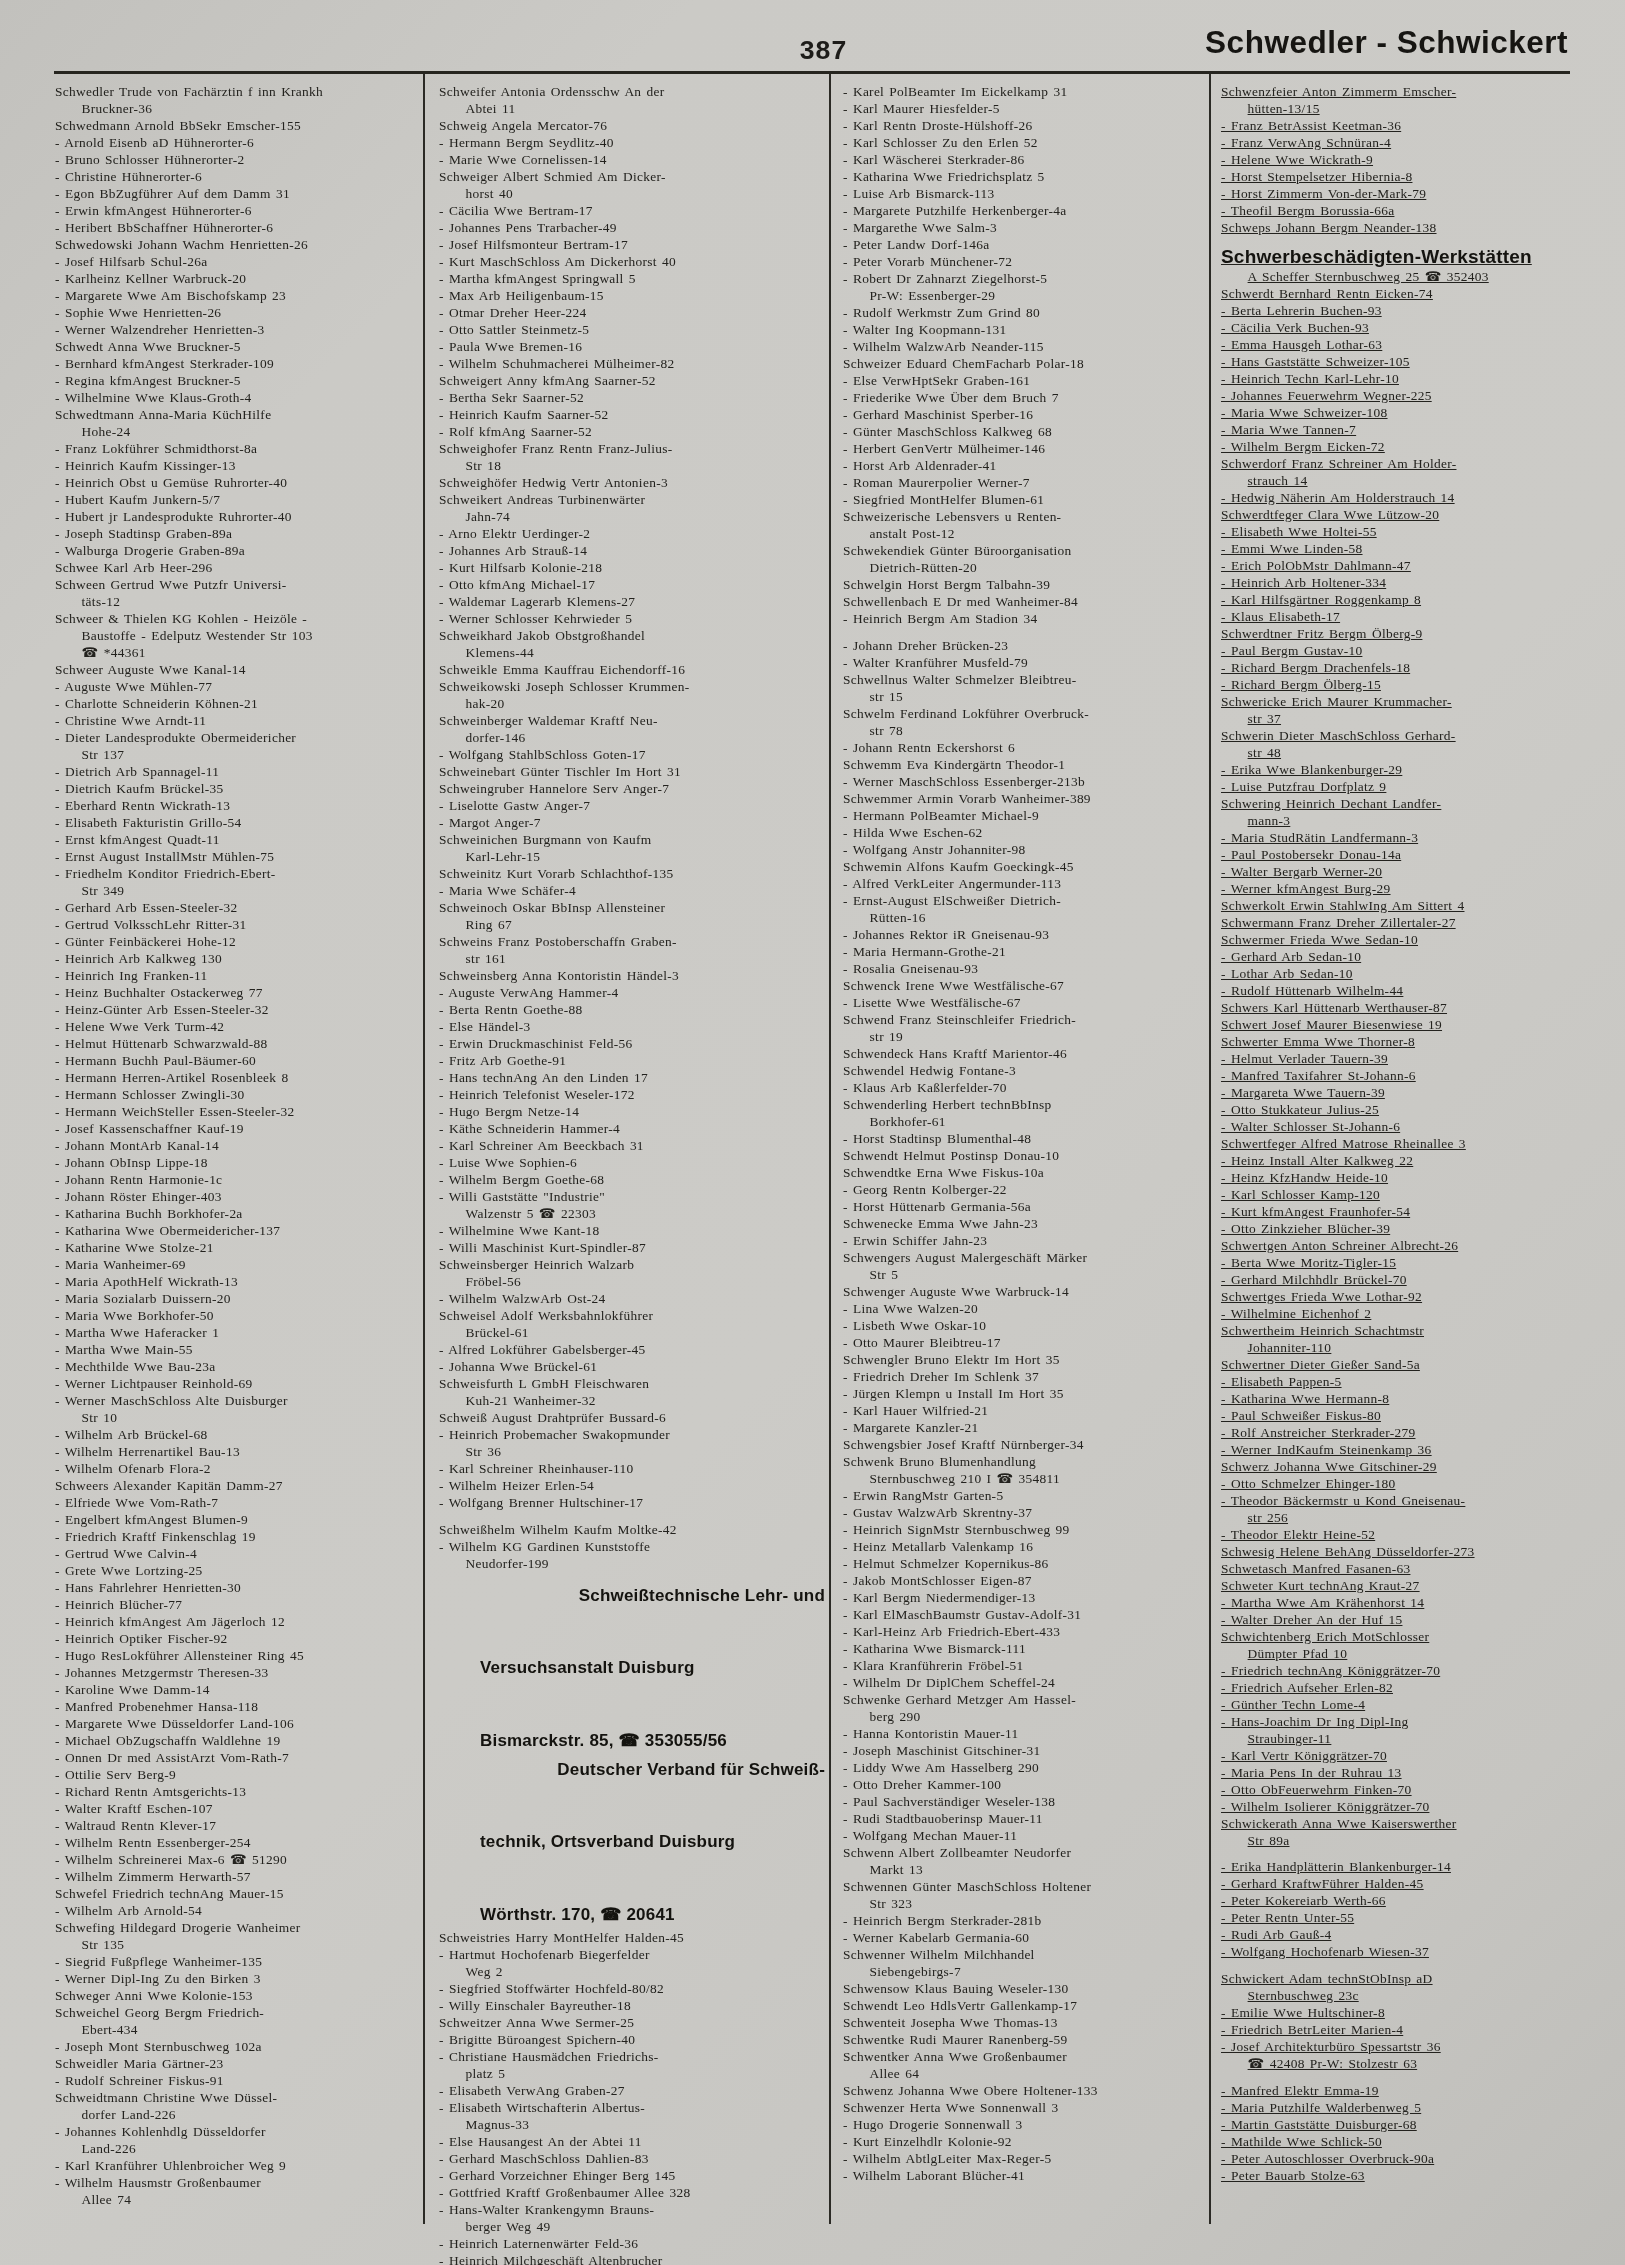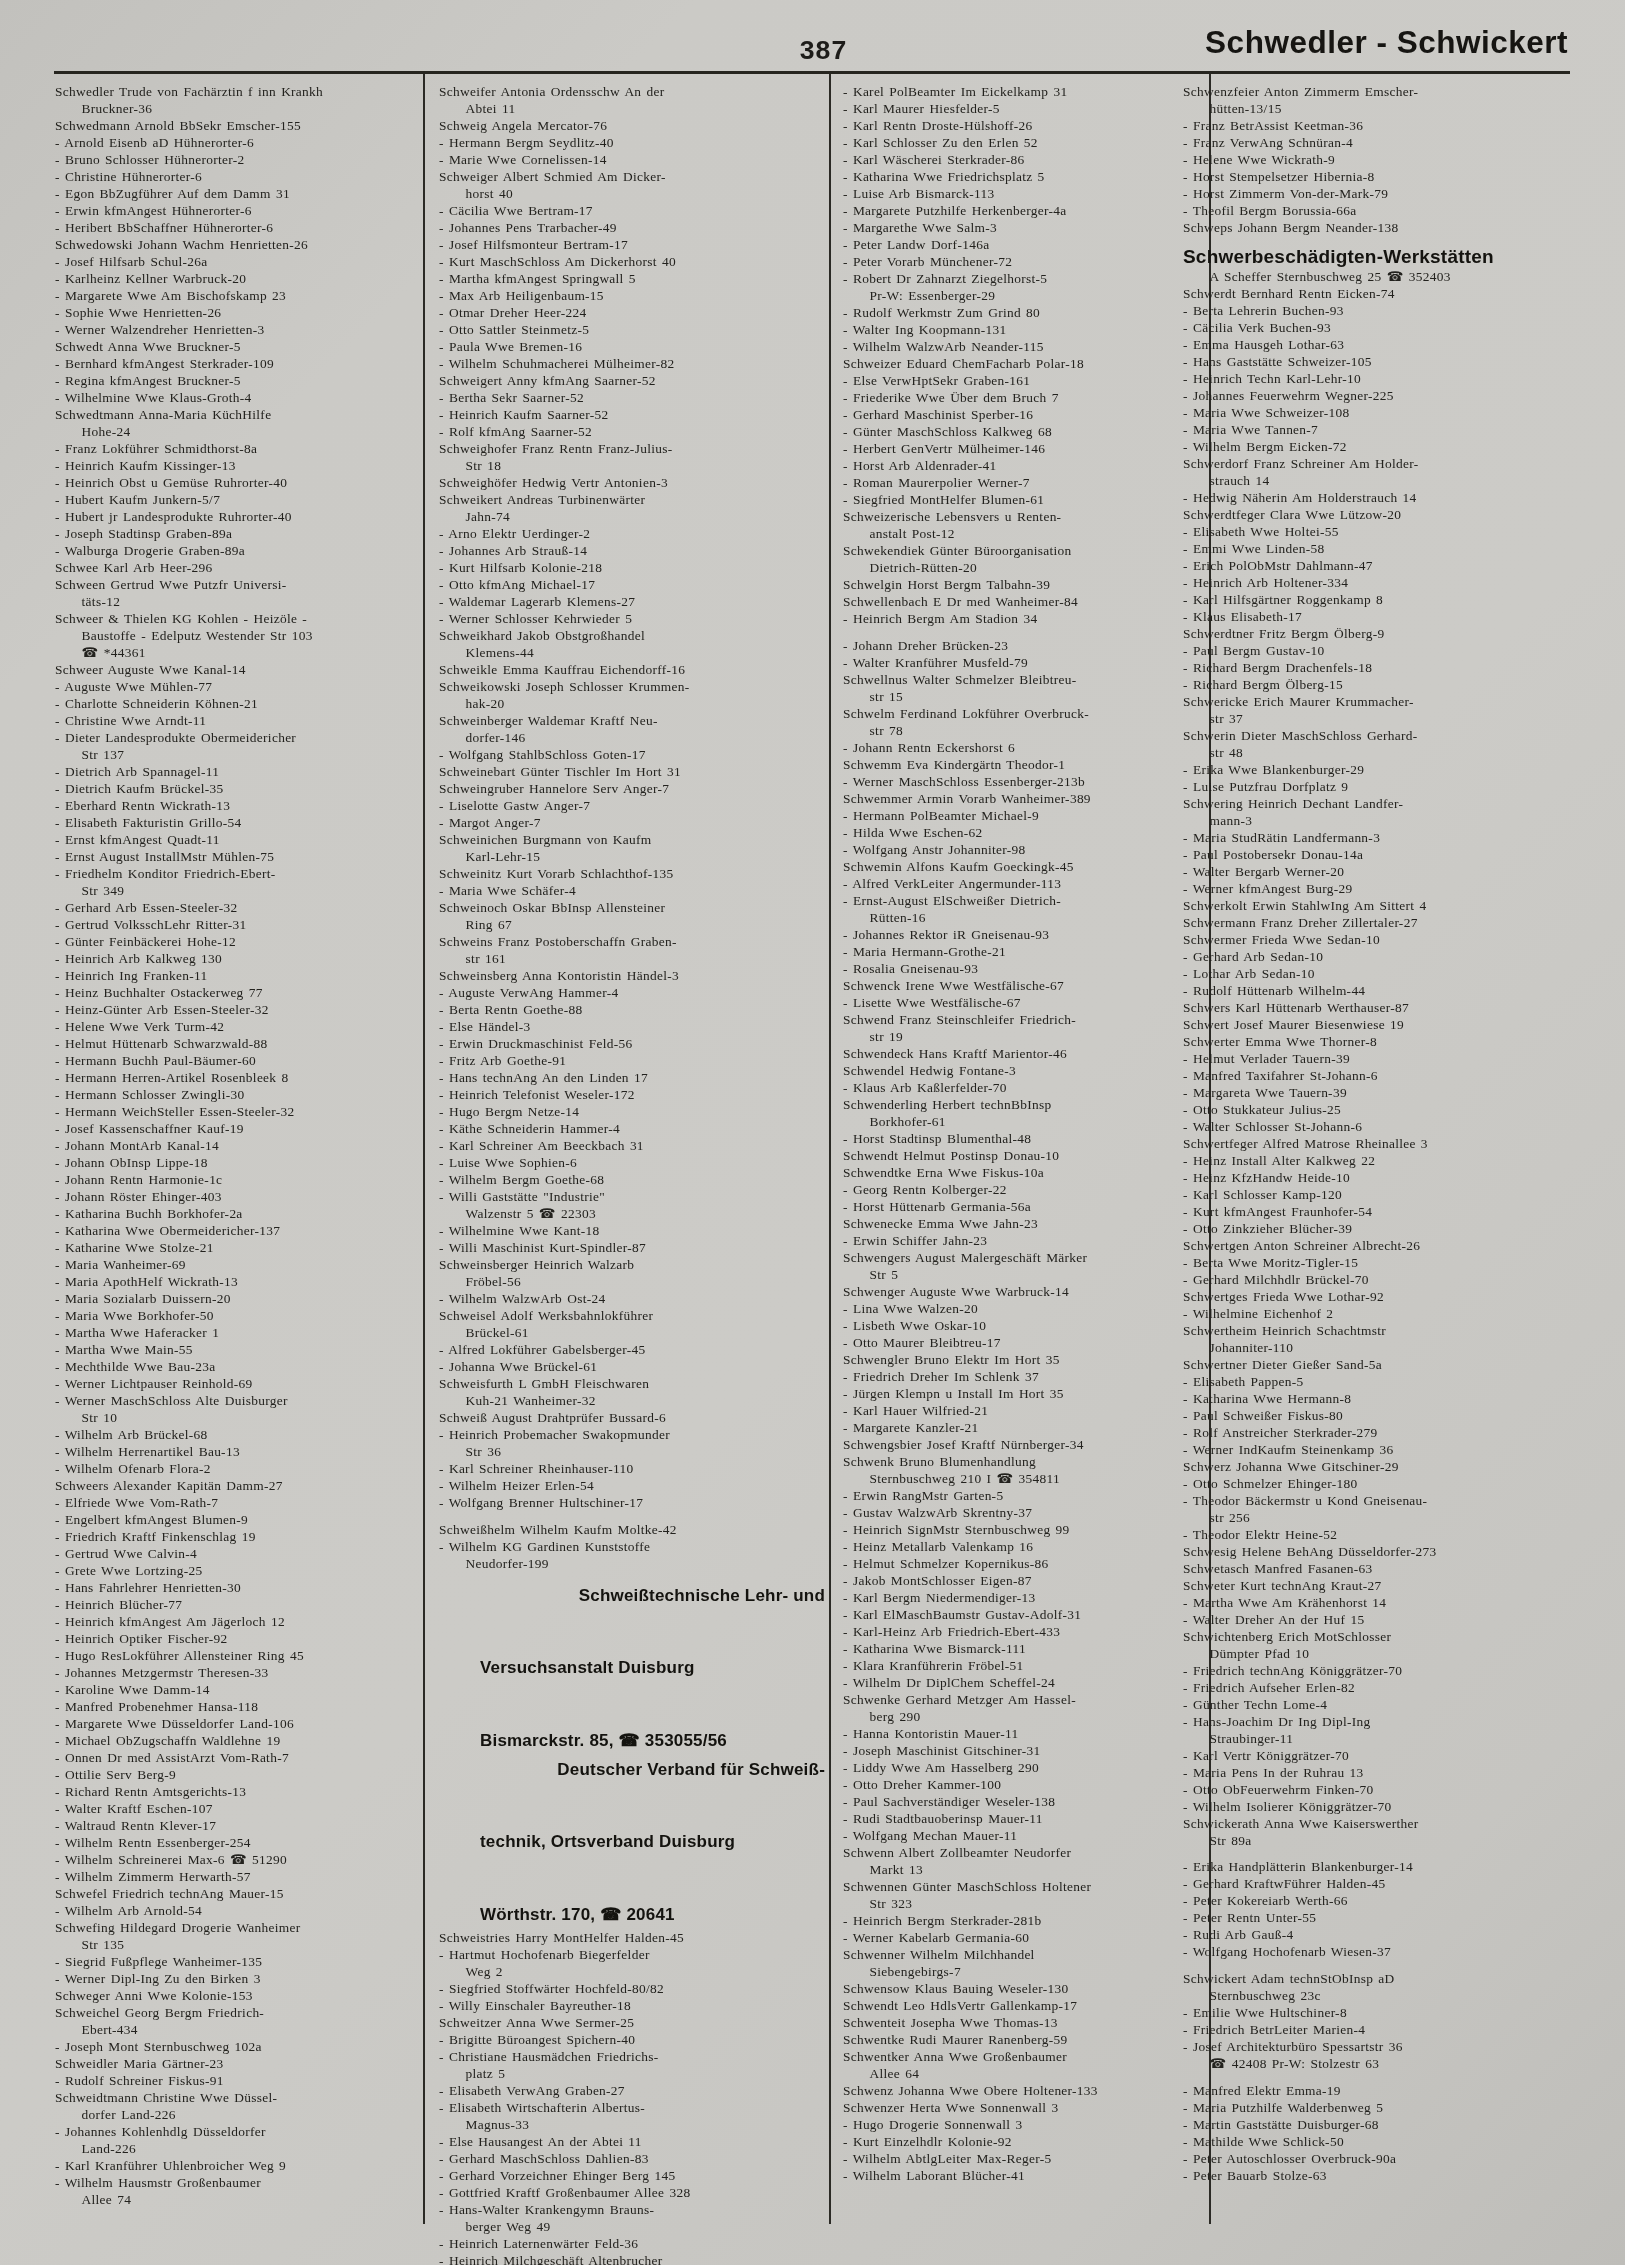"Schwenzfeier Anton Zimmerm Emscher-" #col4 { left: 1183px -> 1221px; text-decoration: none -> underline }
